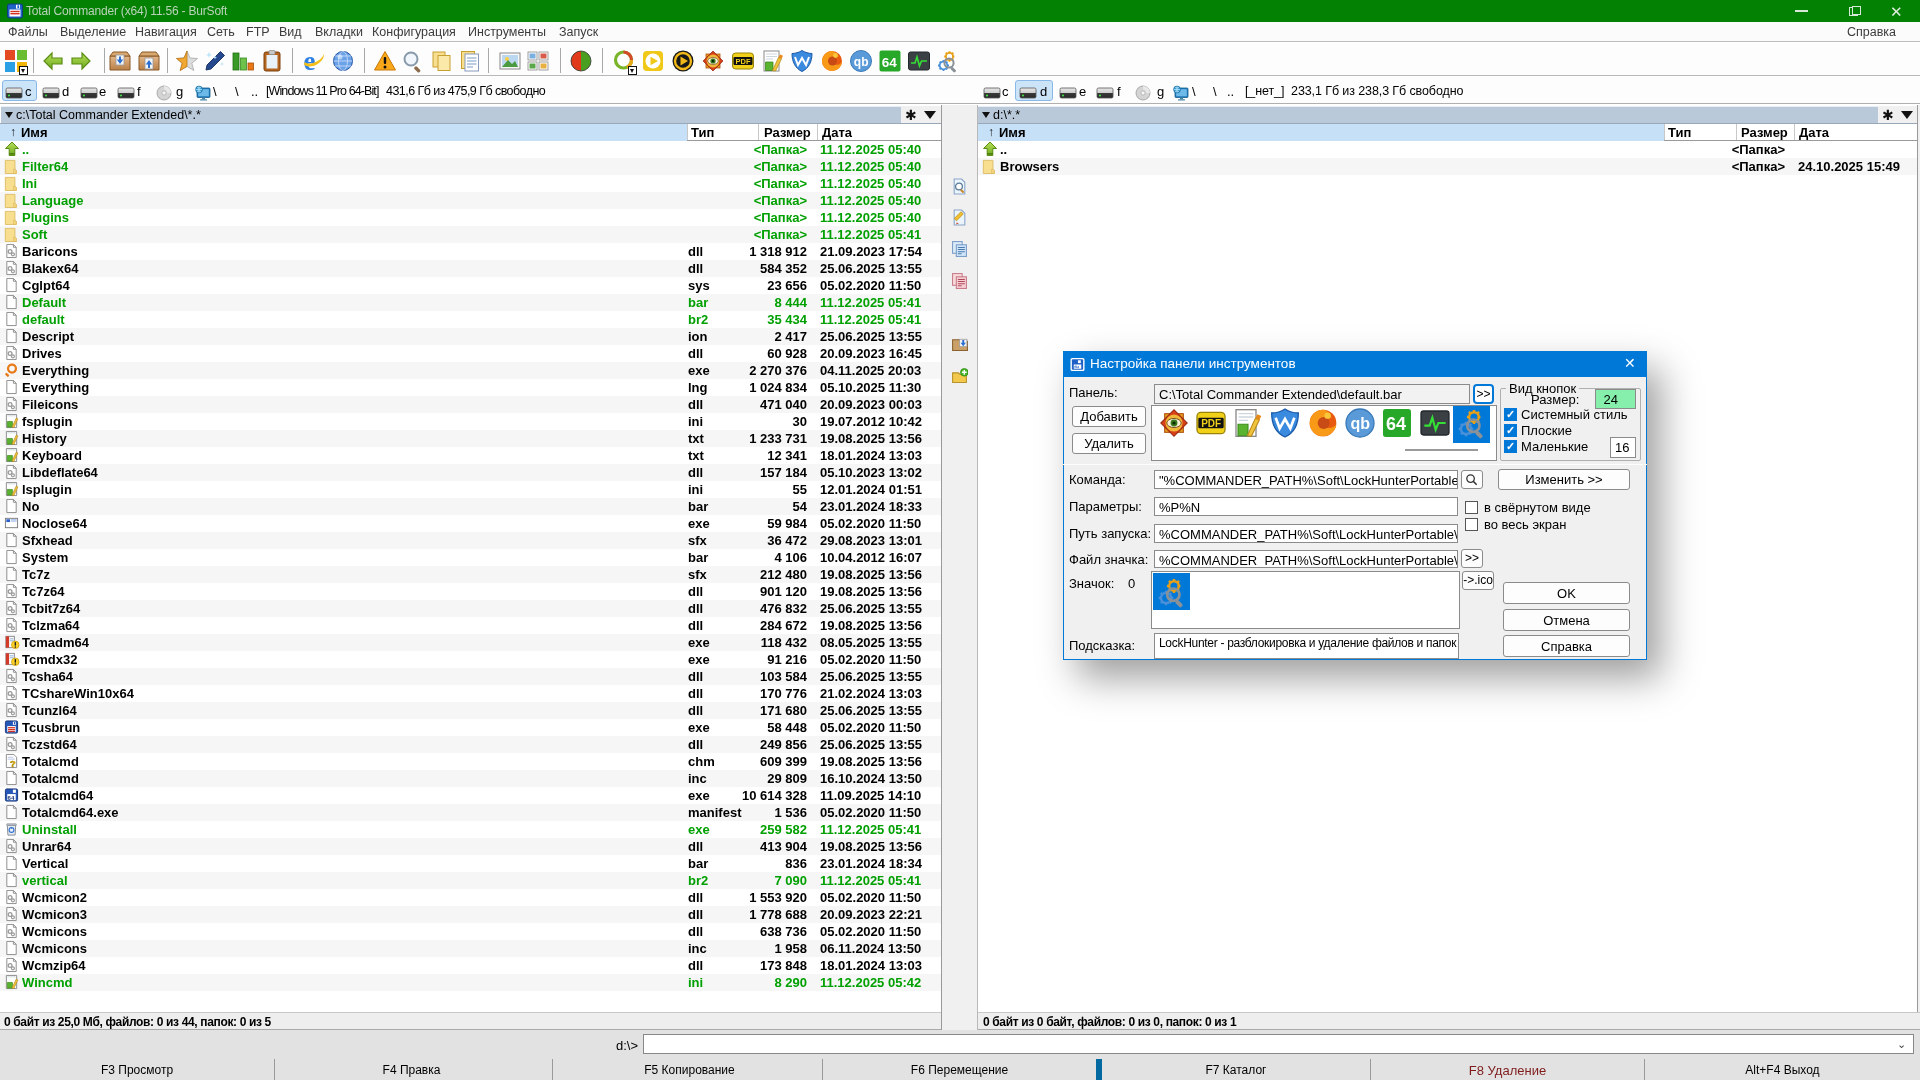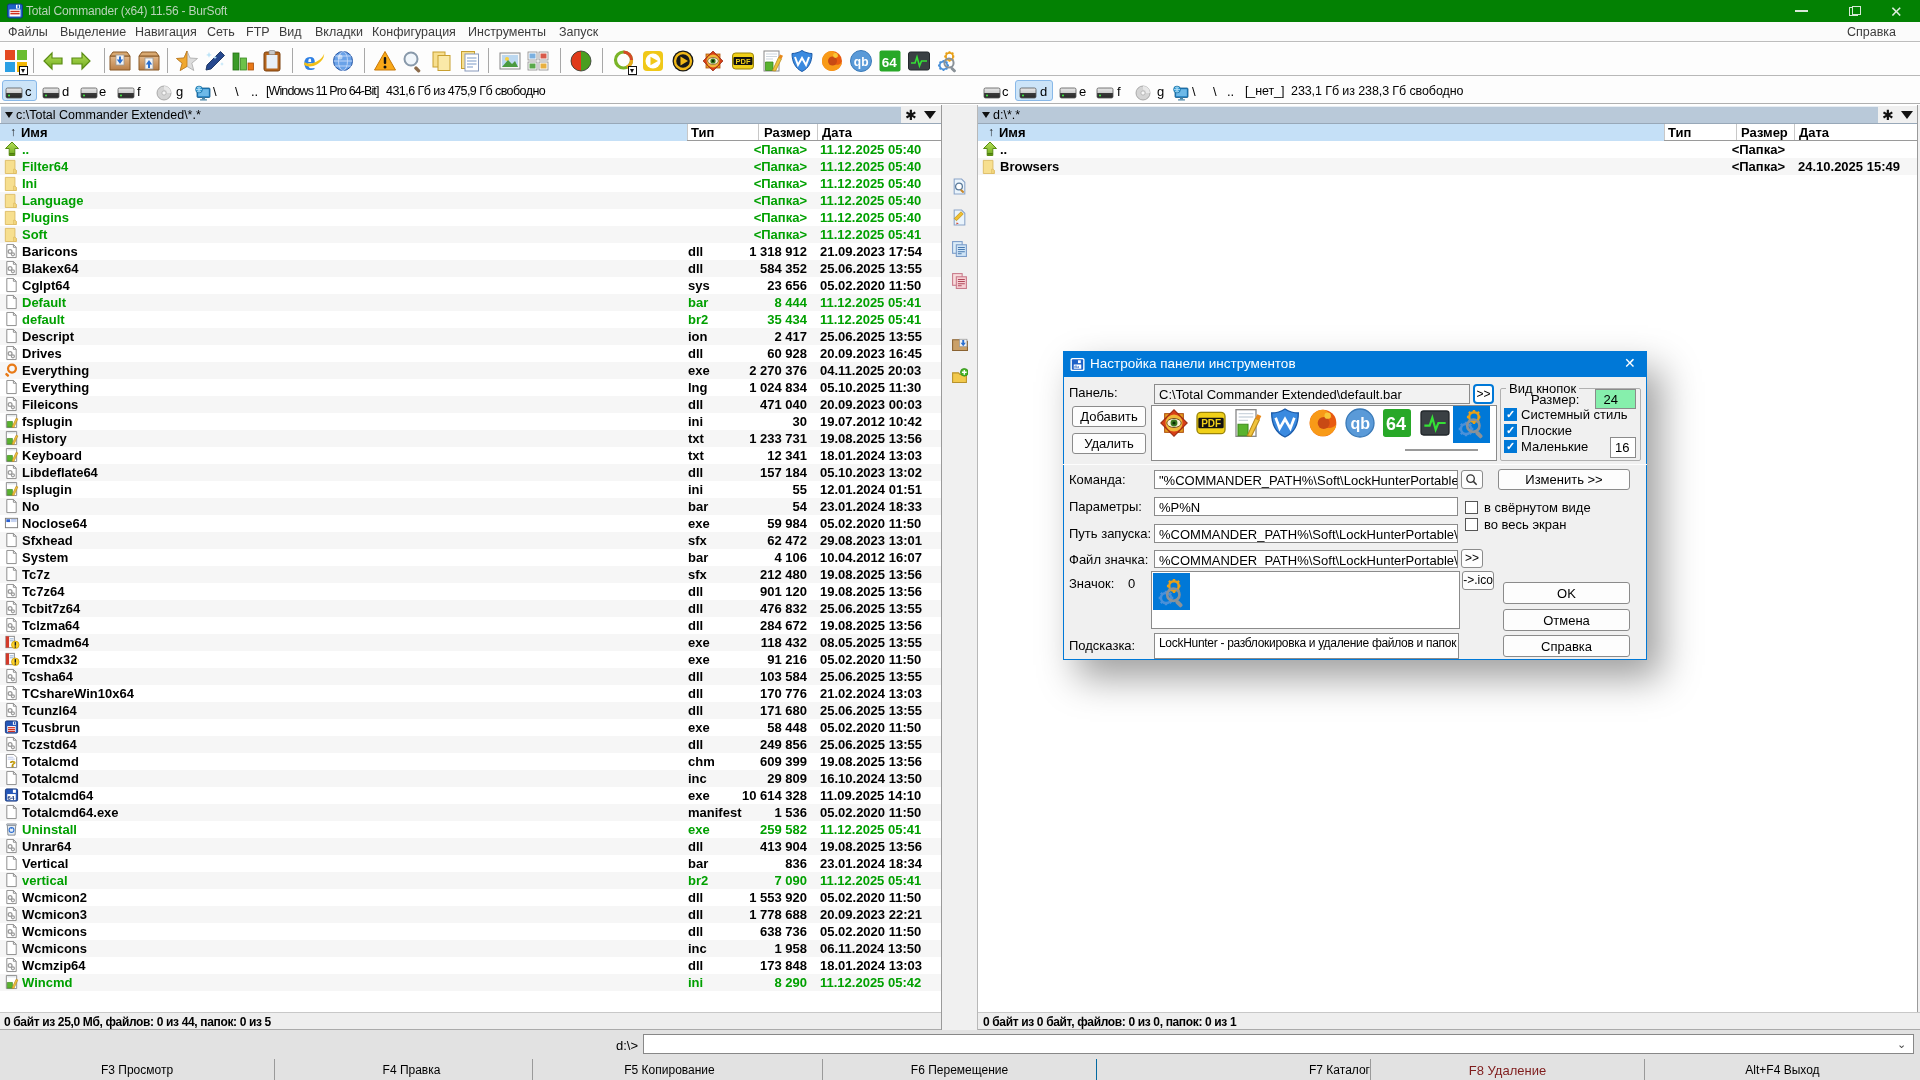"62 472" span.sz { text: 62 472 -> 36 472 }
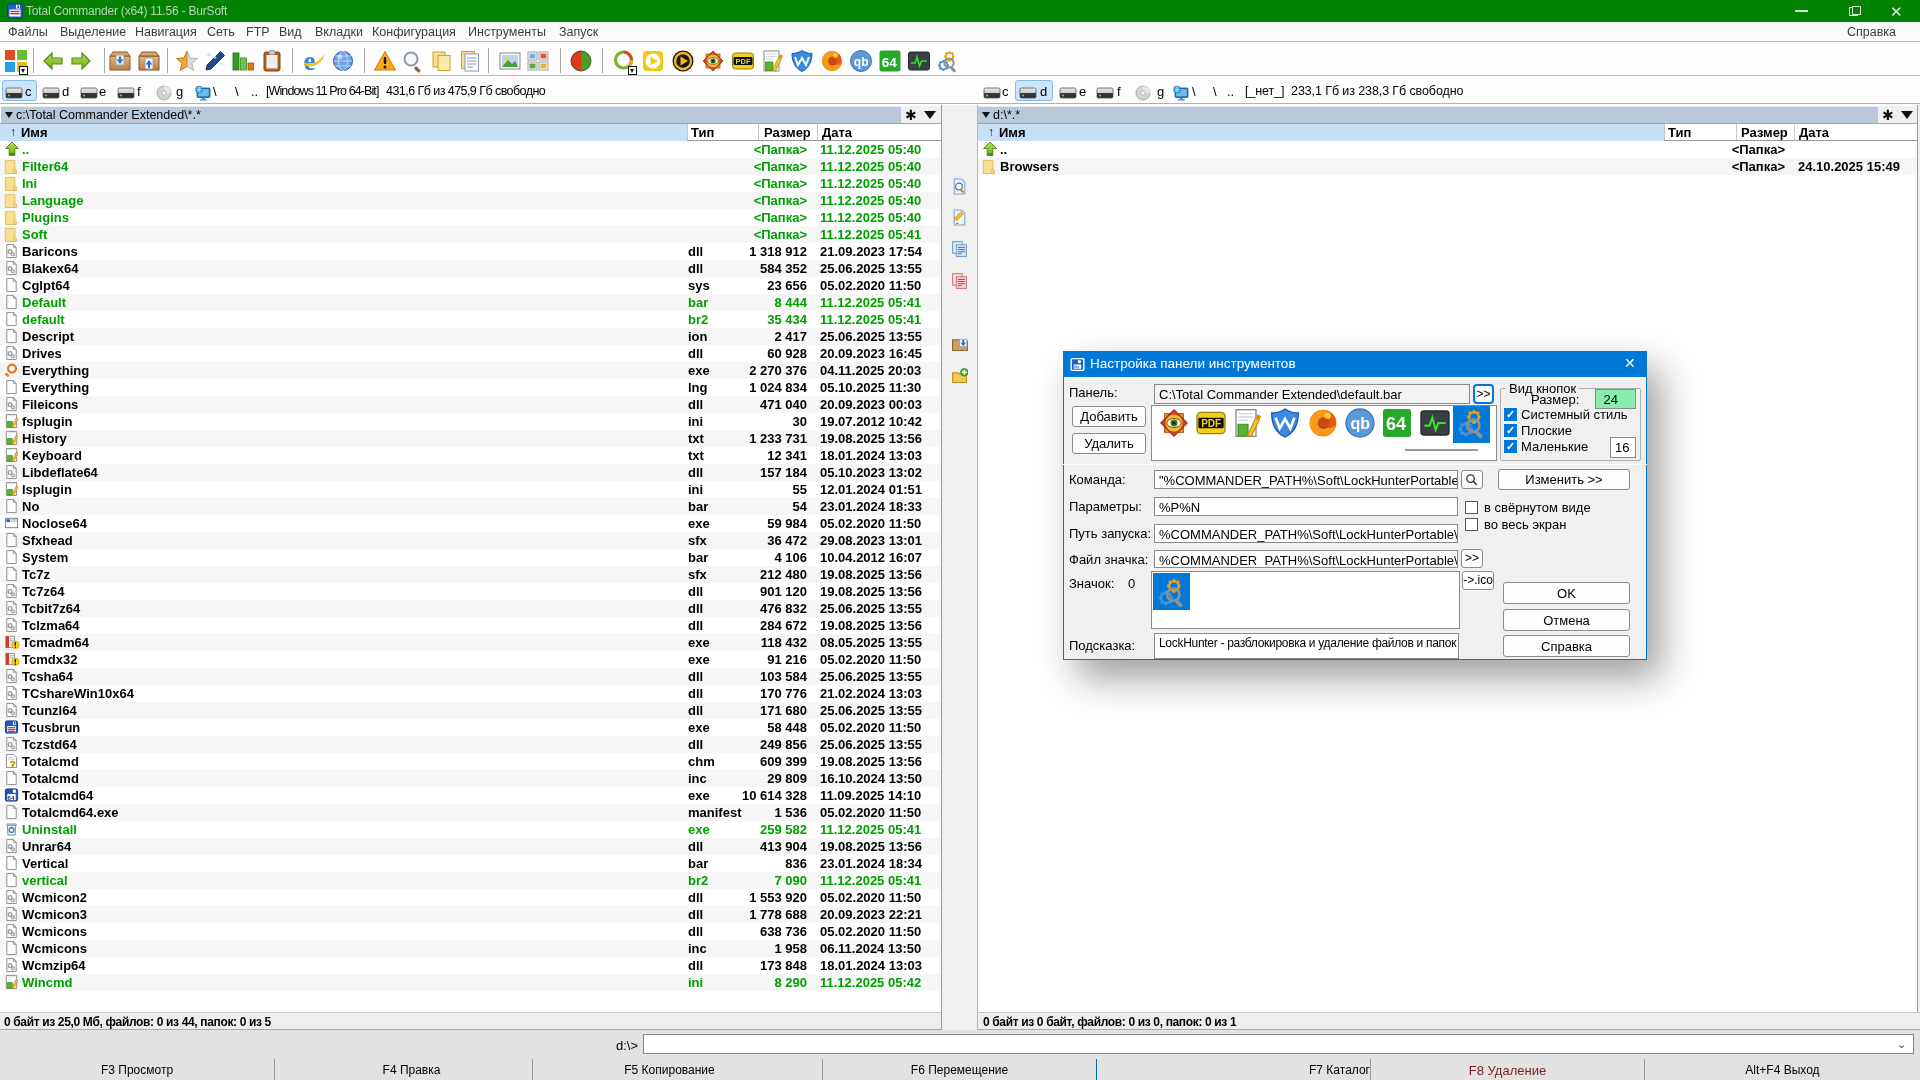"F5 Копирование" div.abs { left: 532px -> 552px }
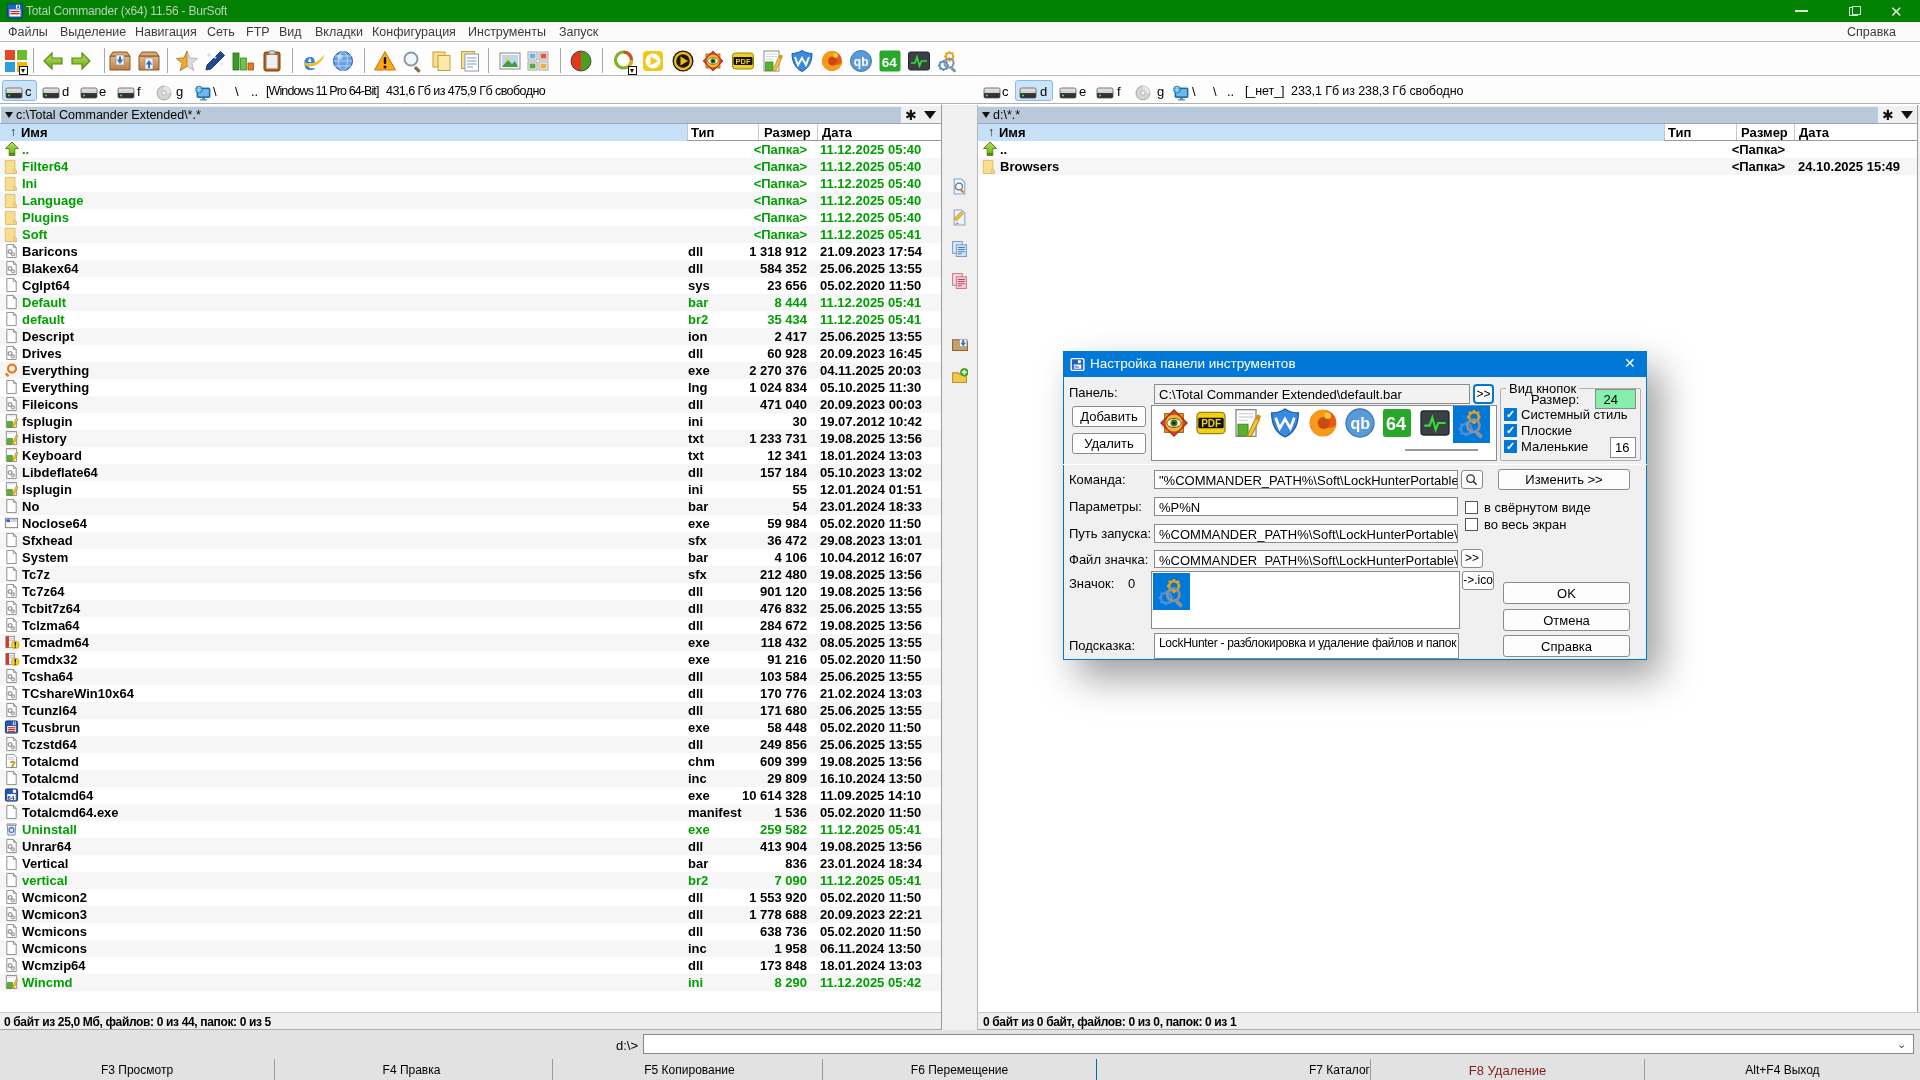"F7 Каталог" div.abs { border-left: 1px solid #0369a1 -> 6px solid #0369a1; text-align: right -> center }
